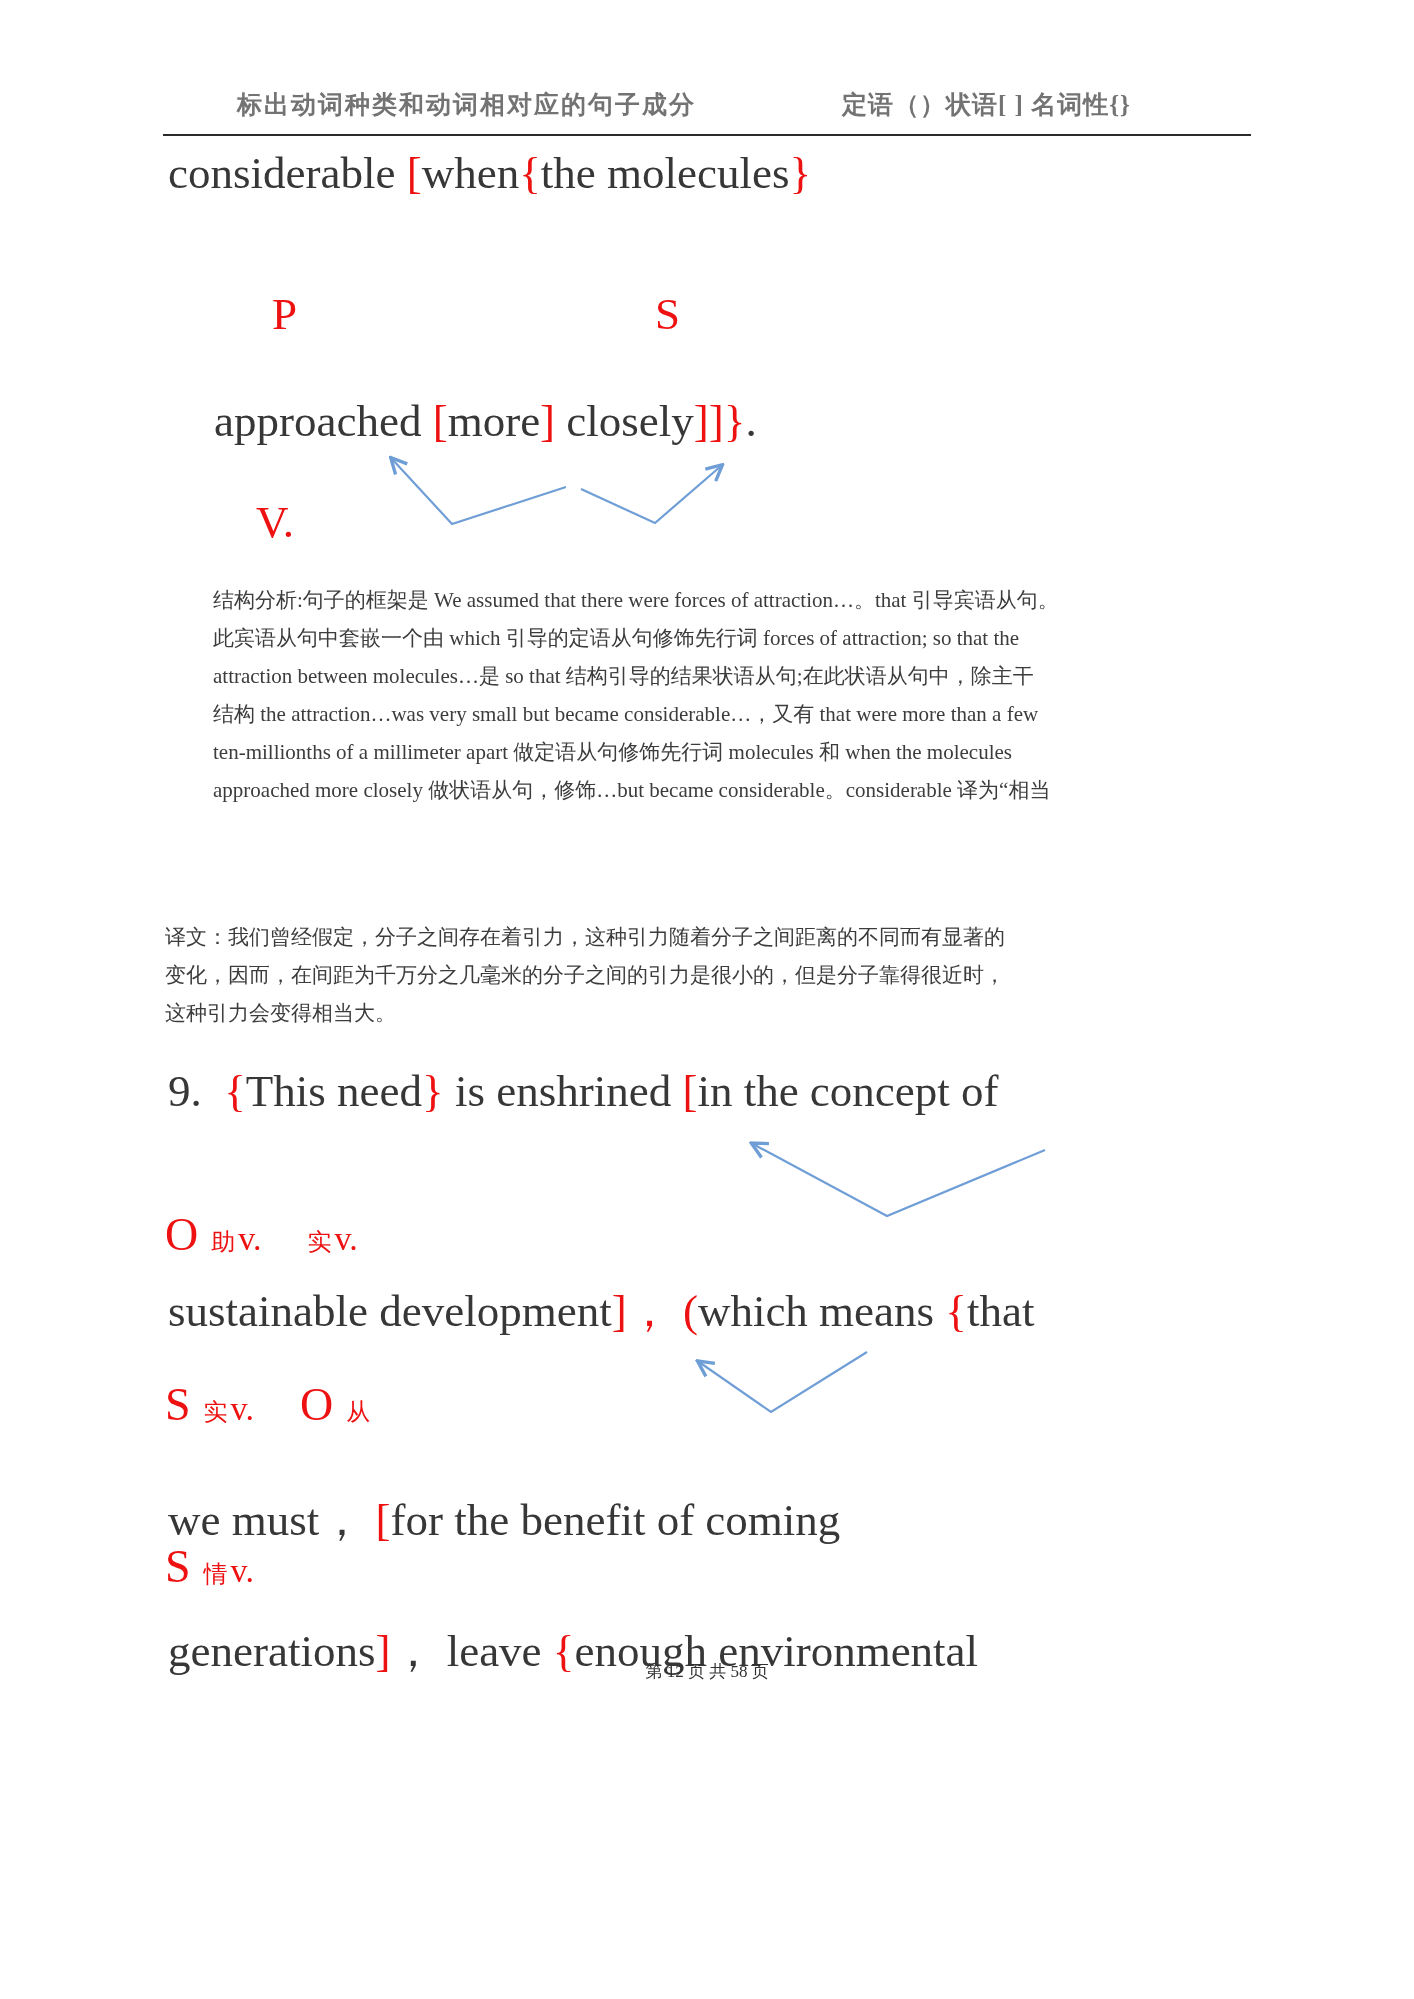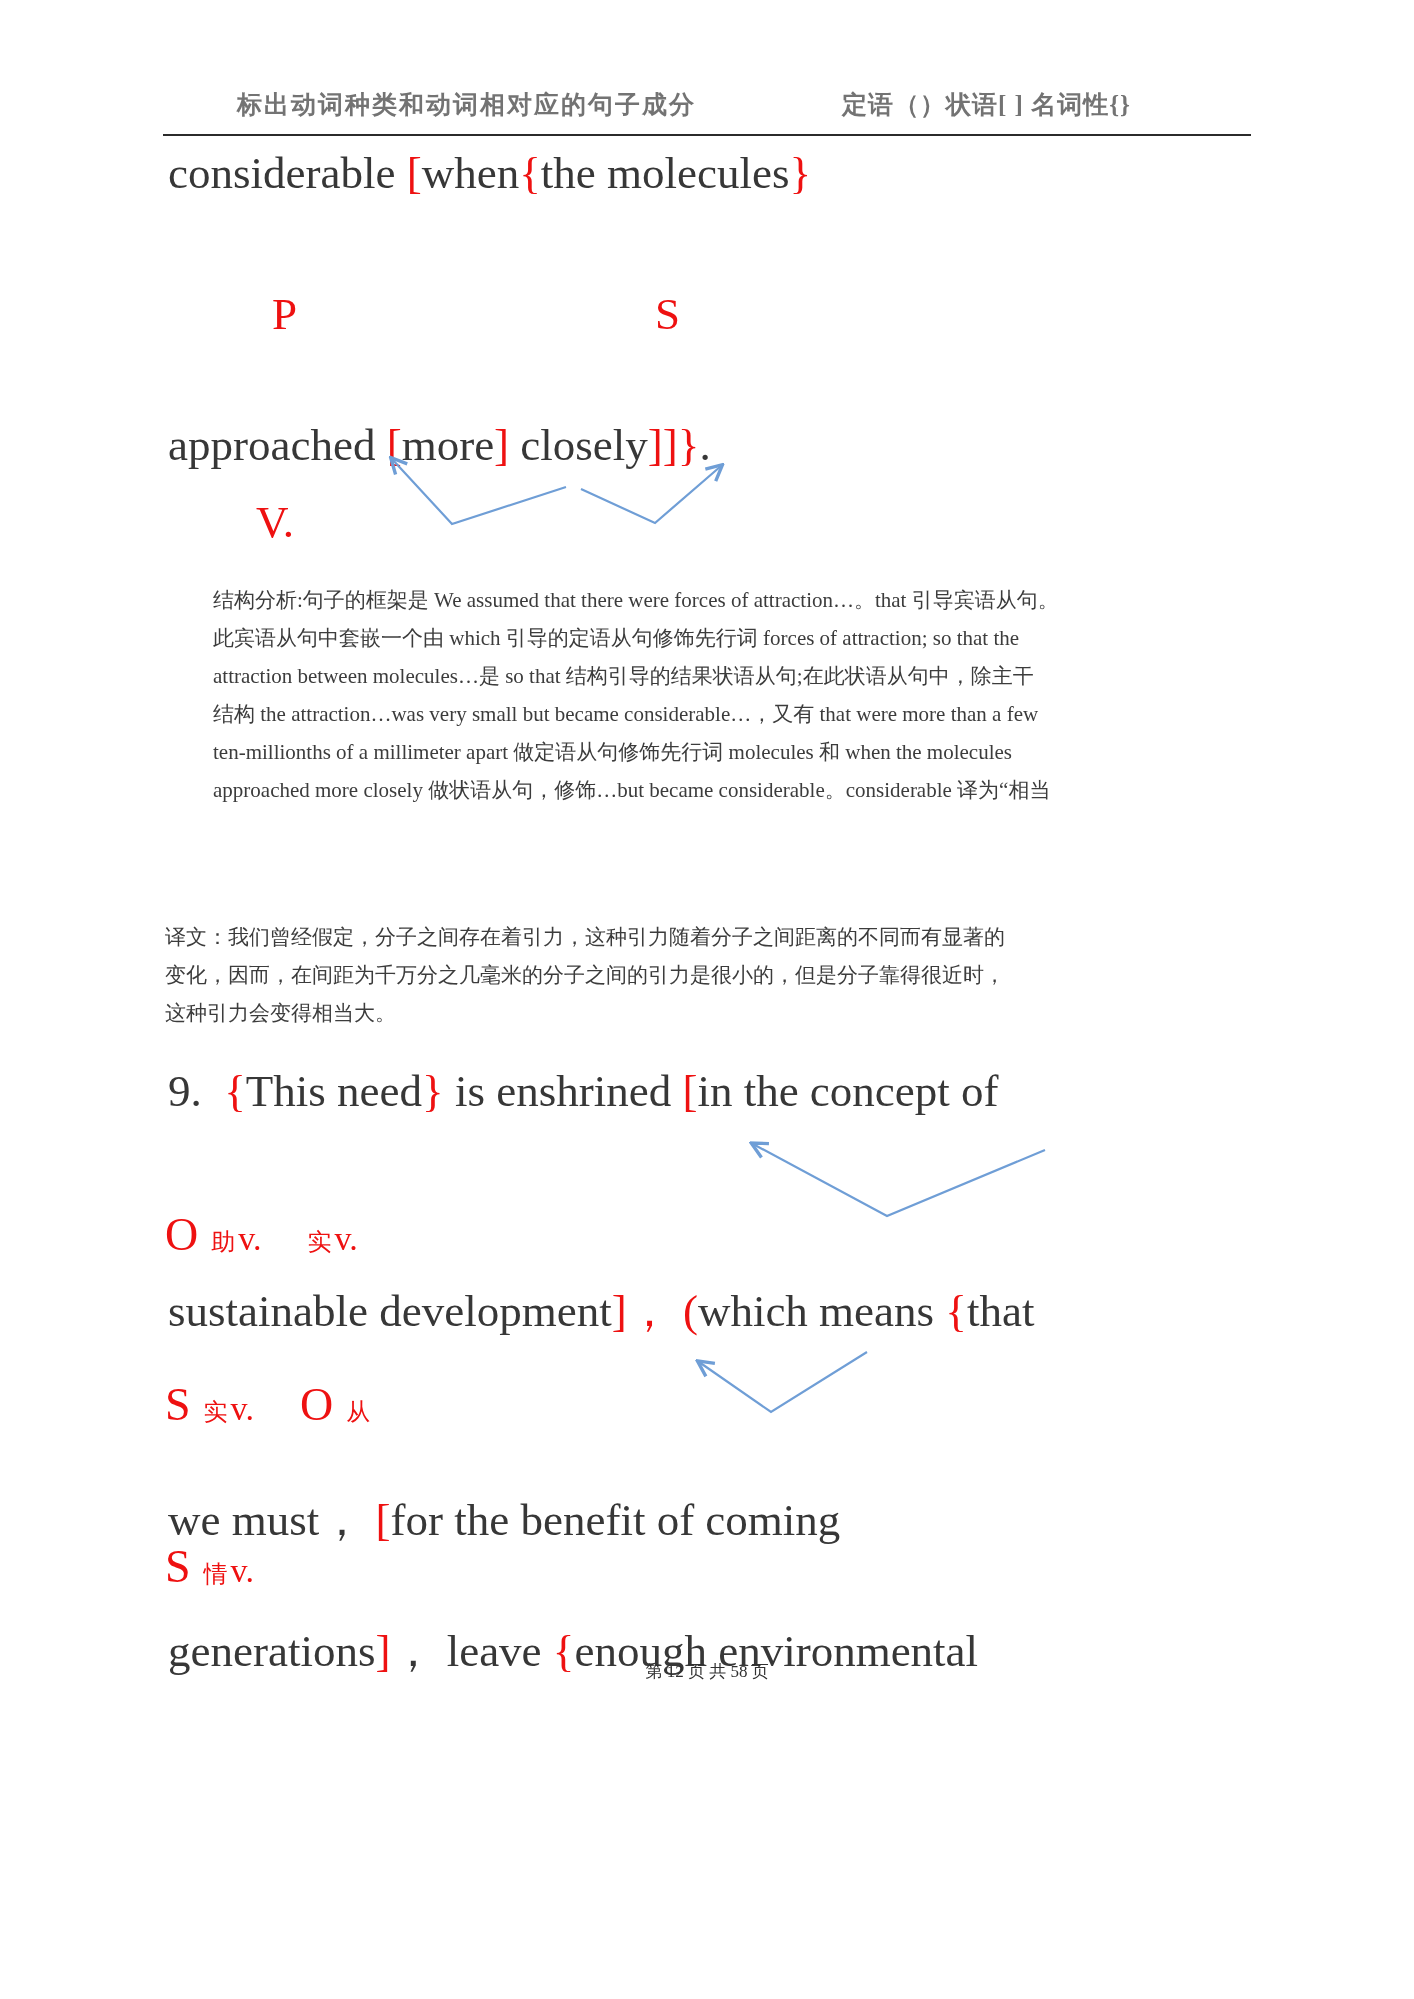"approached [more] closely]]}." div.bigline { margin-left: none -> 46px; top: 420px -> 396px }
